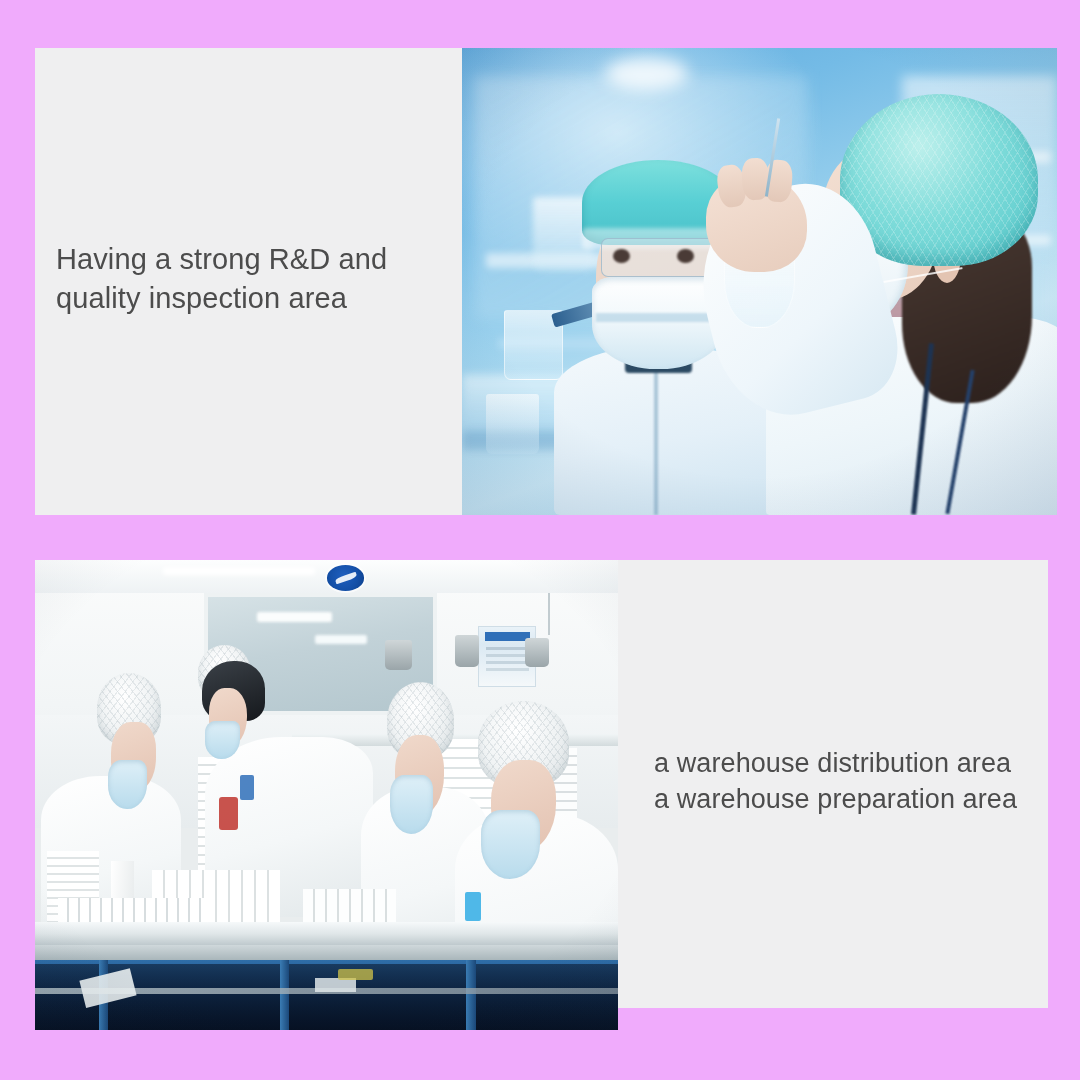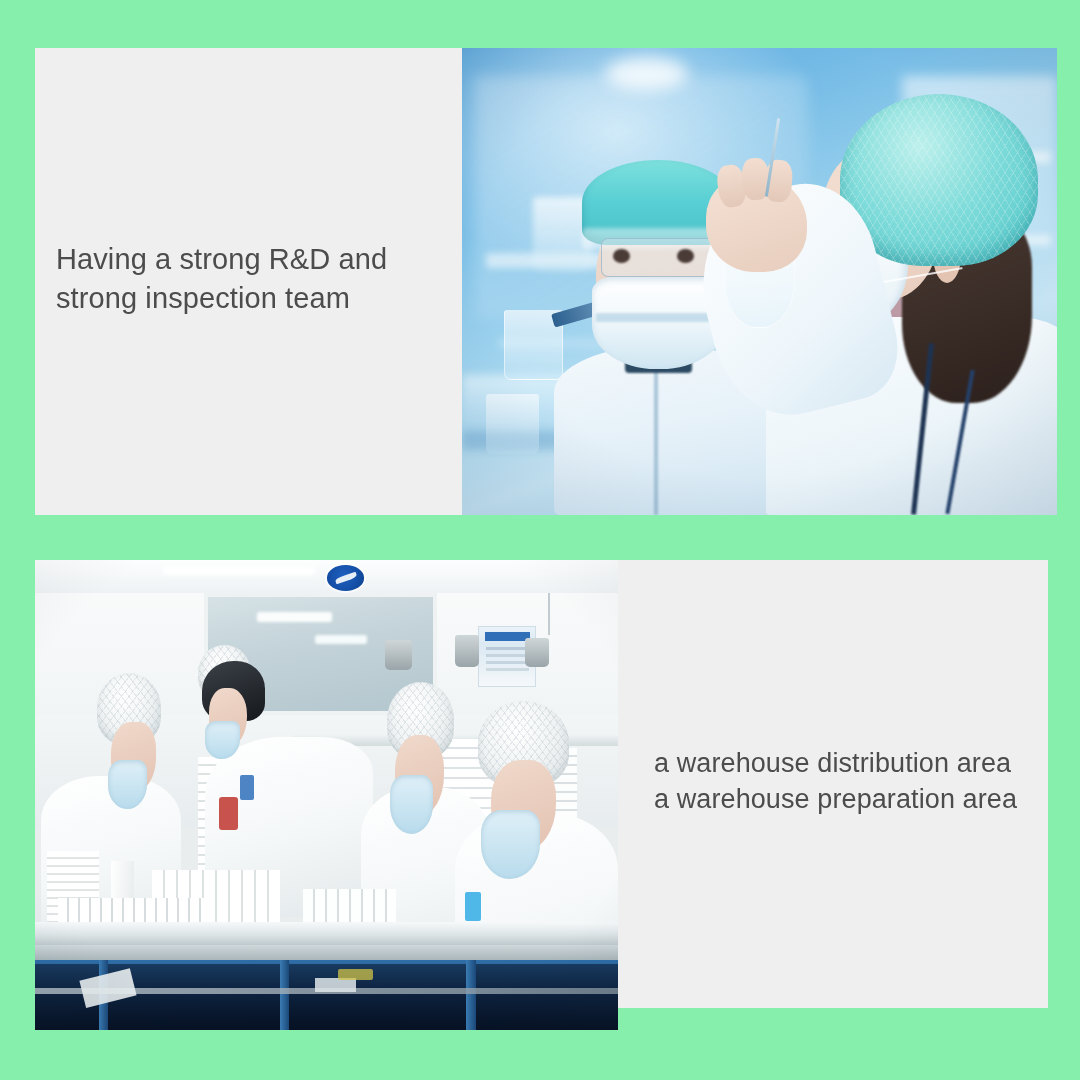"Having a strong R&D and" .page { background: #86efac -> #f0abfc }
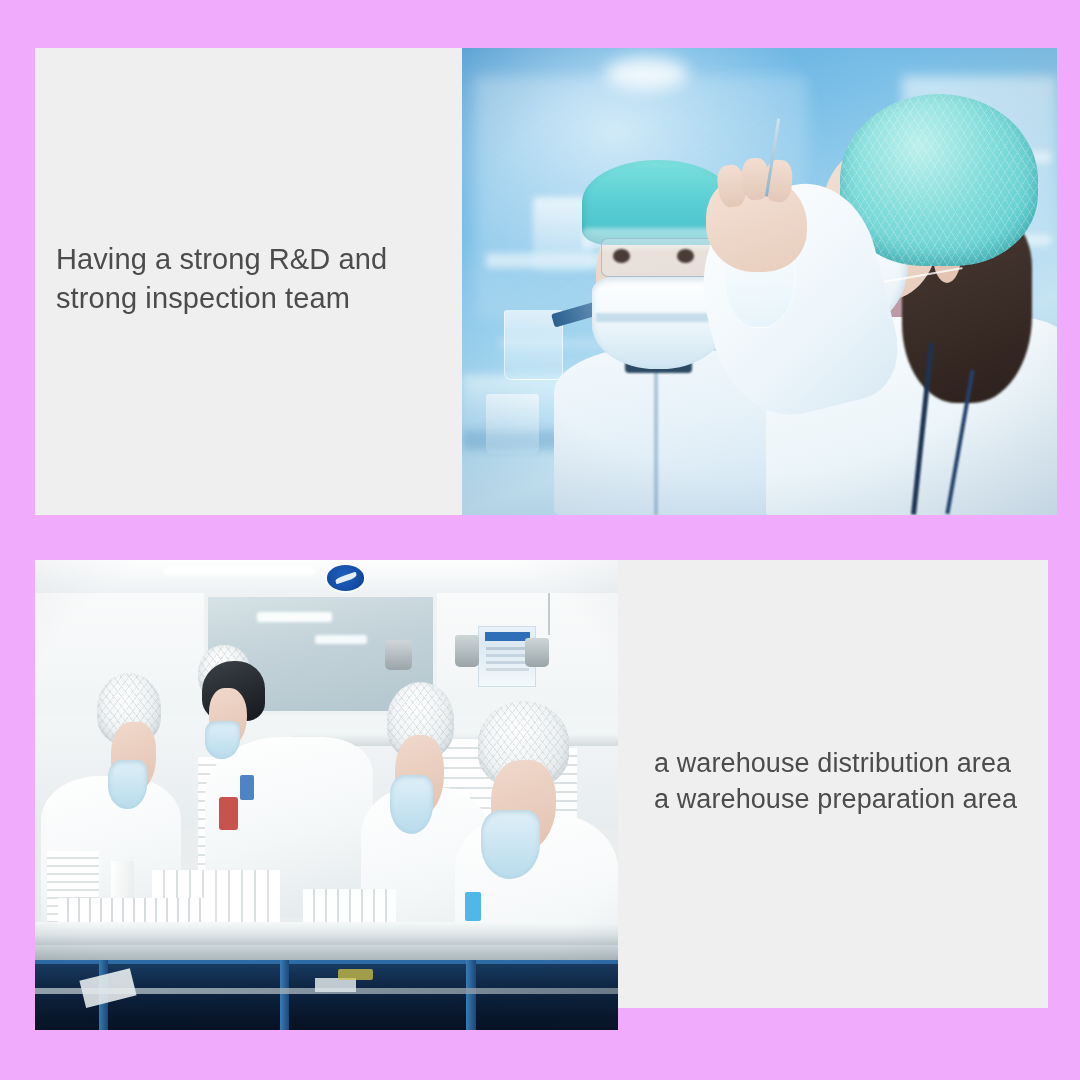"strong inspection team" span.ln { text: strong inspection team -> quality inspection area }
